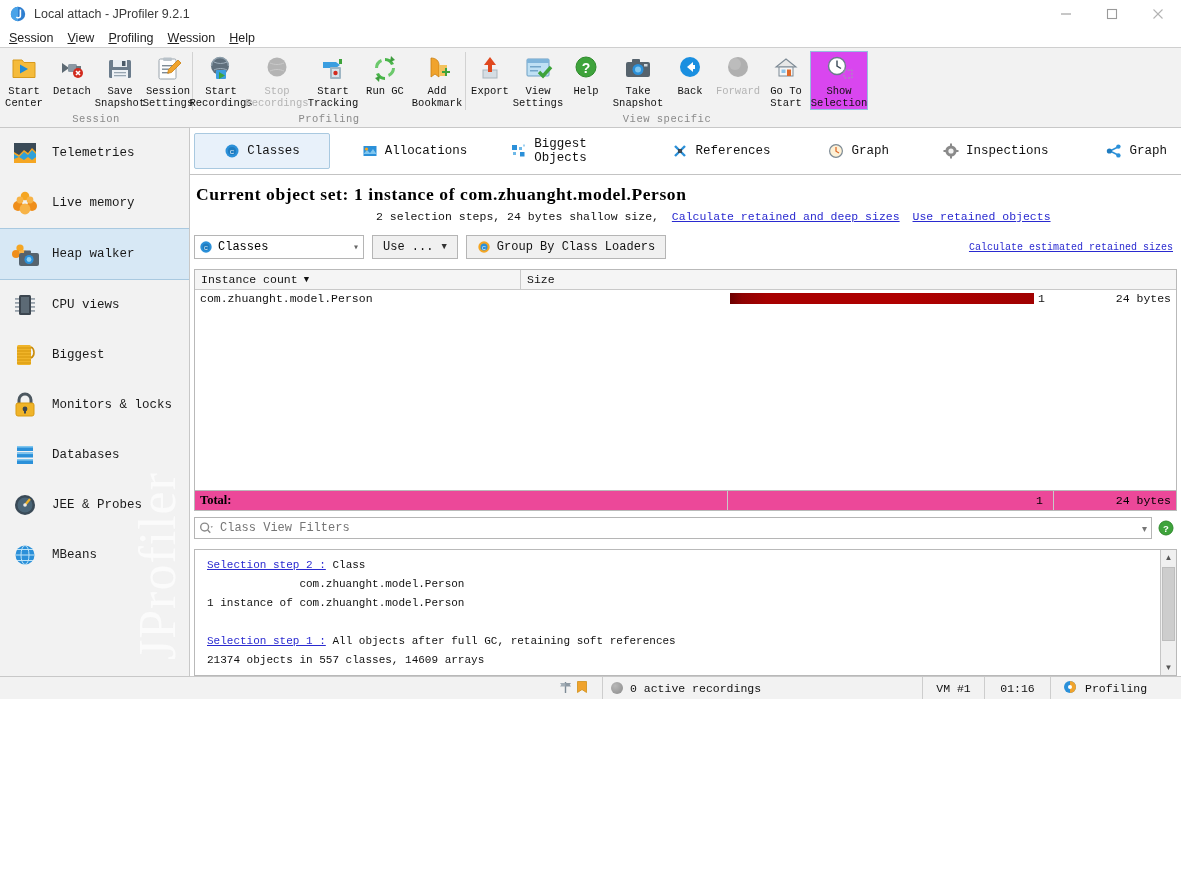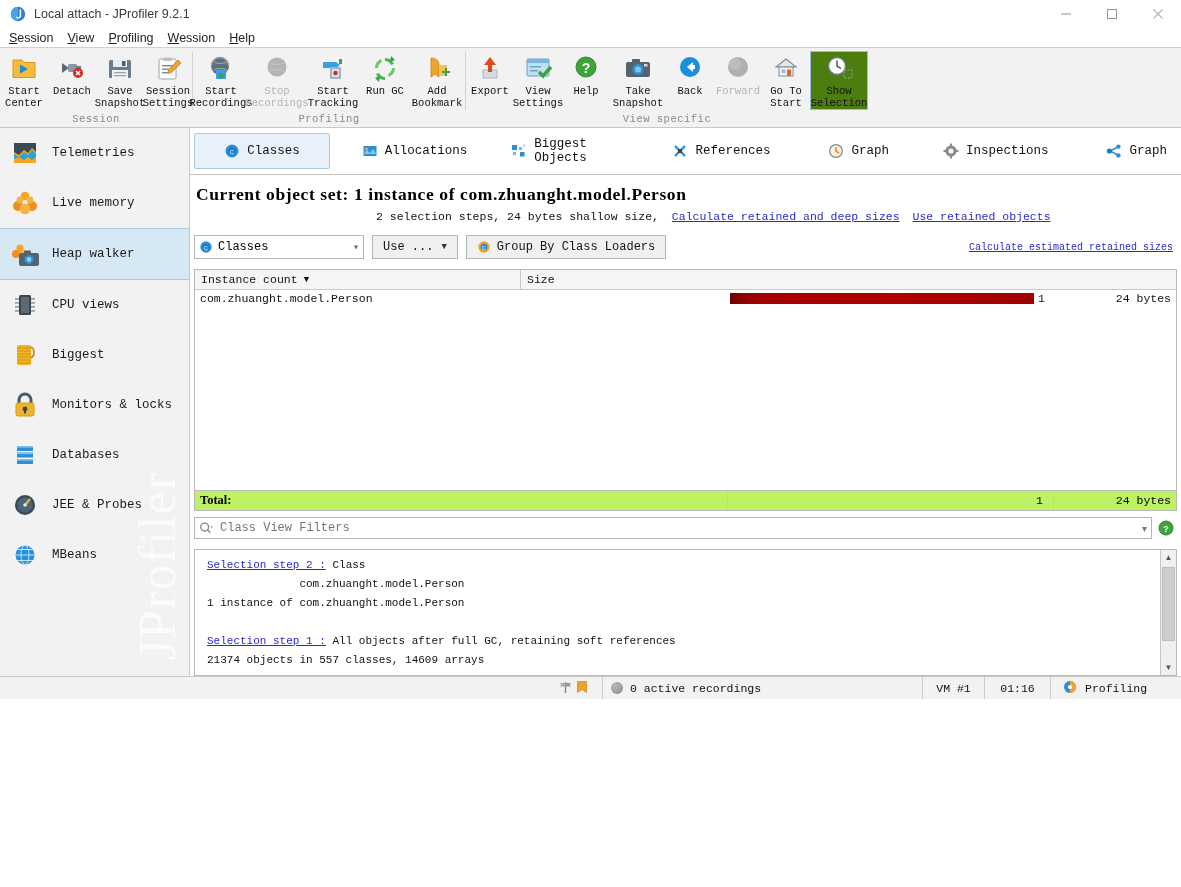"Show" .tb-btn.sel { background: #4d7c0f -> #d946ef }
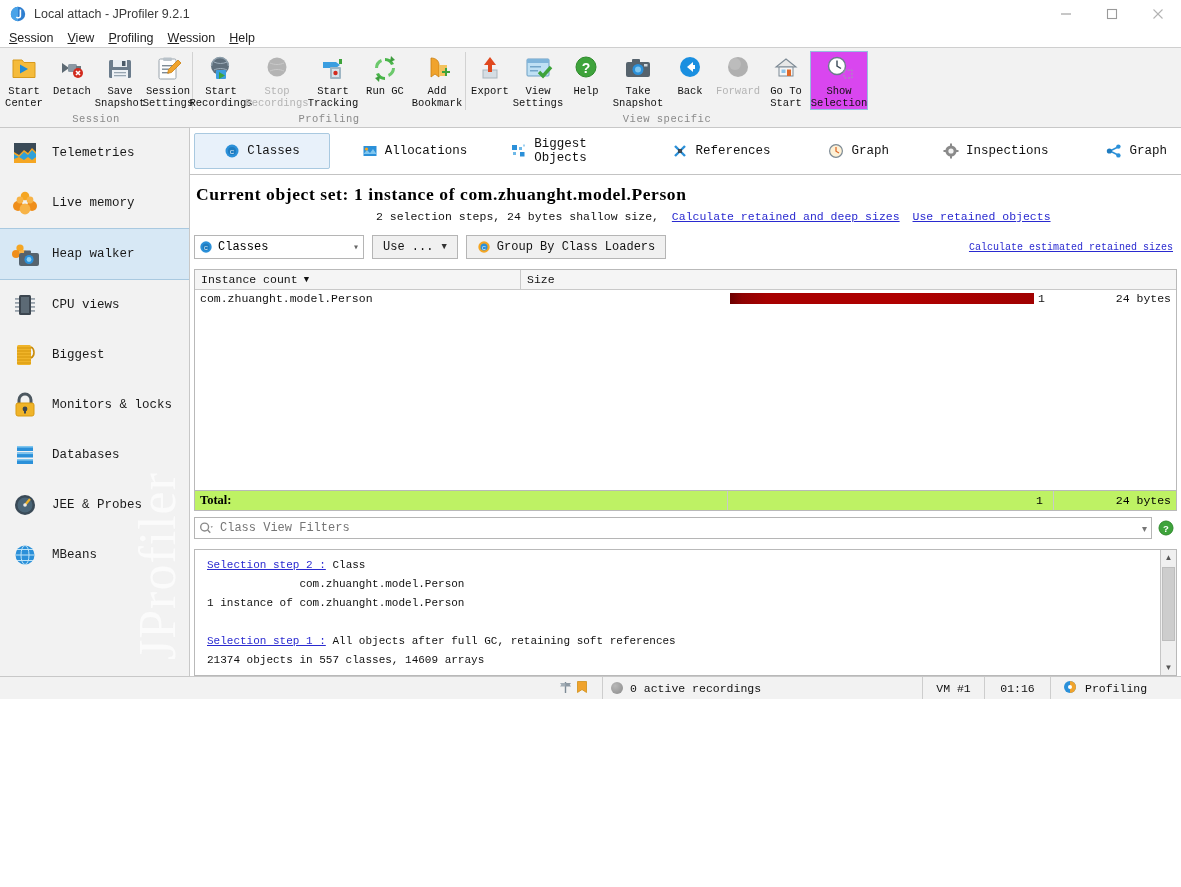"Total:" .tfoot { background: #bef264 -> #ec4899 }
